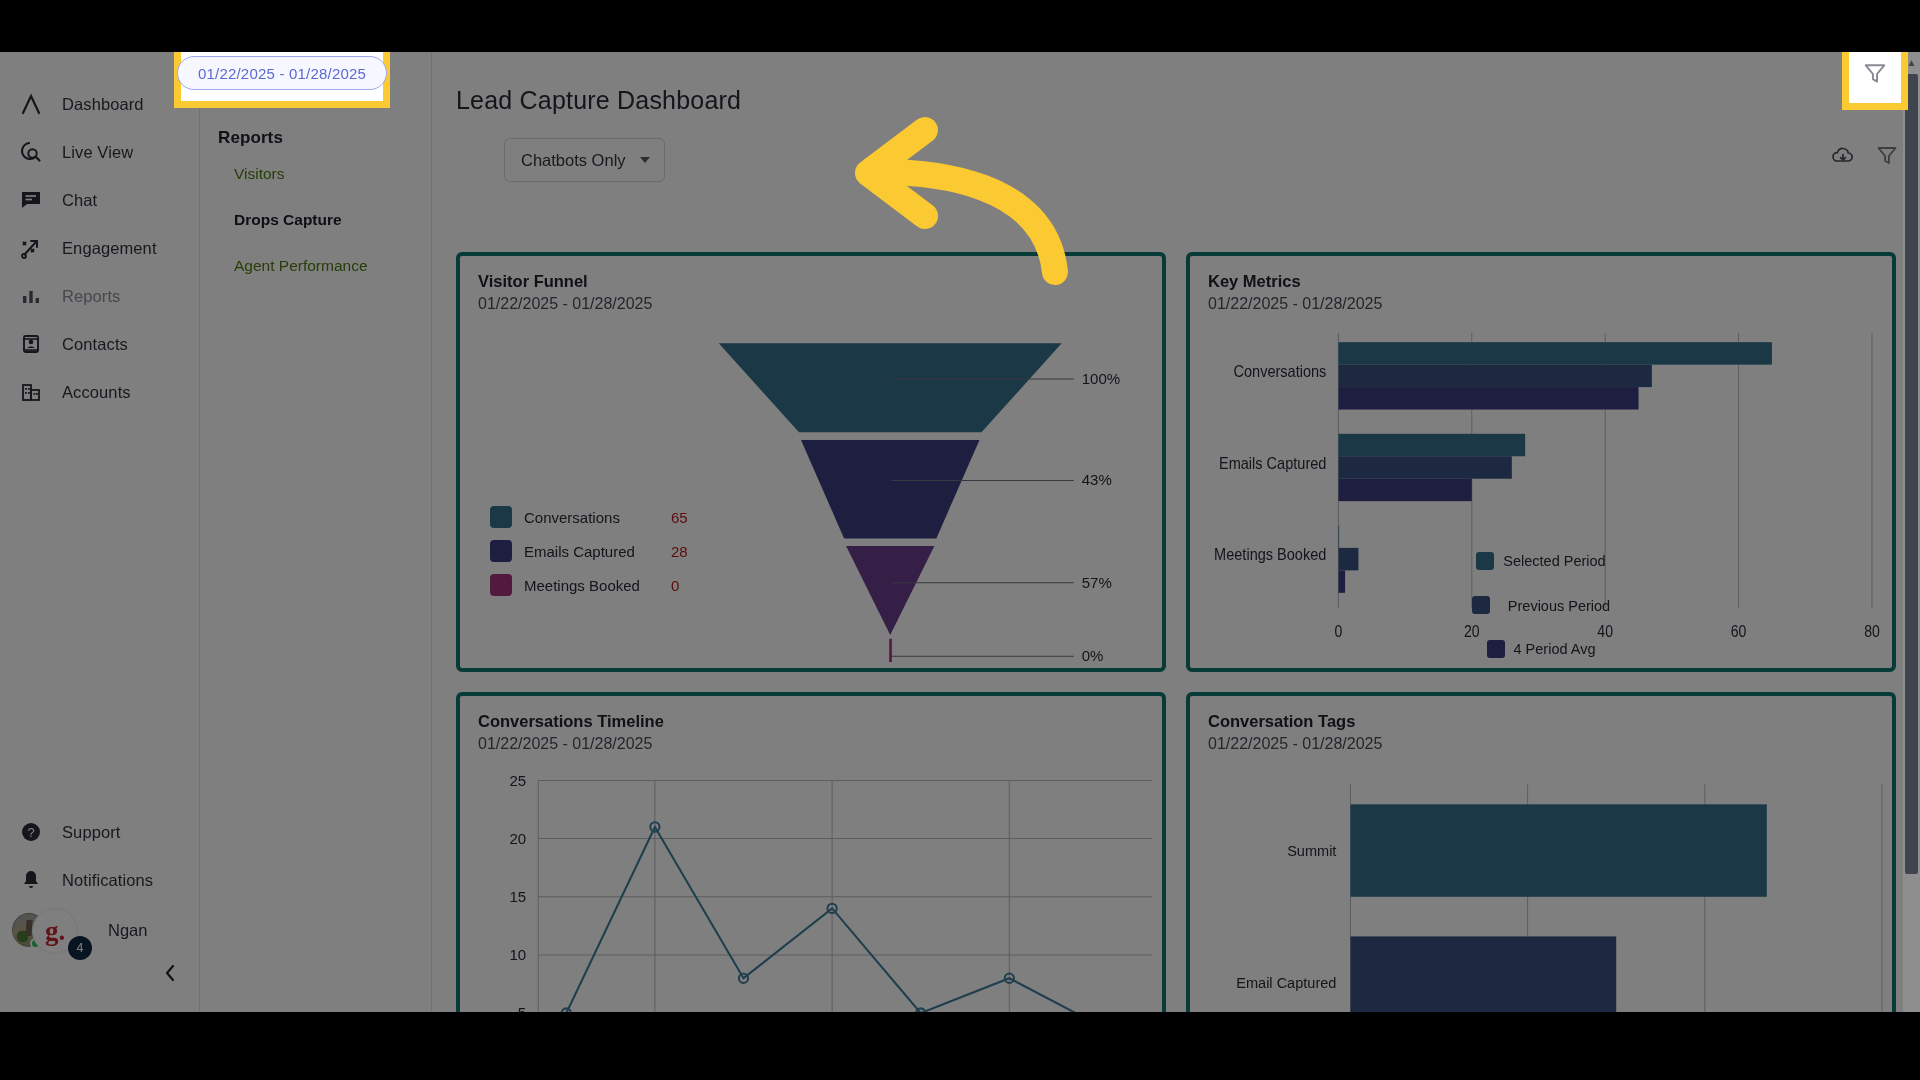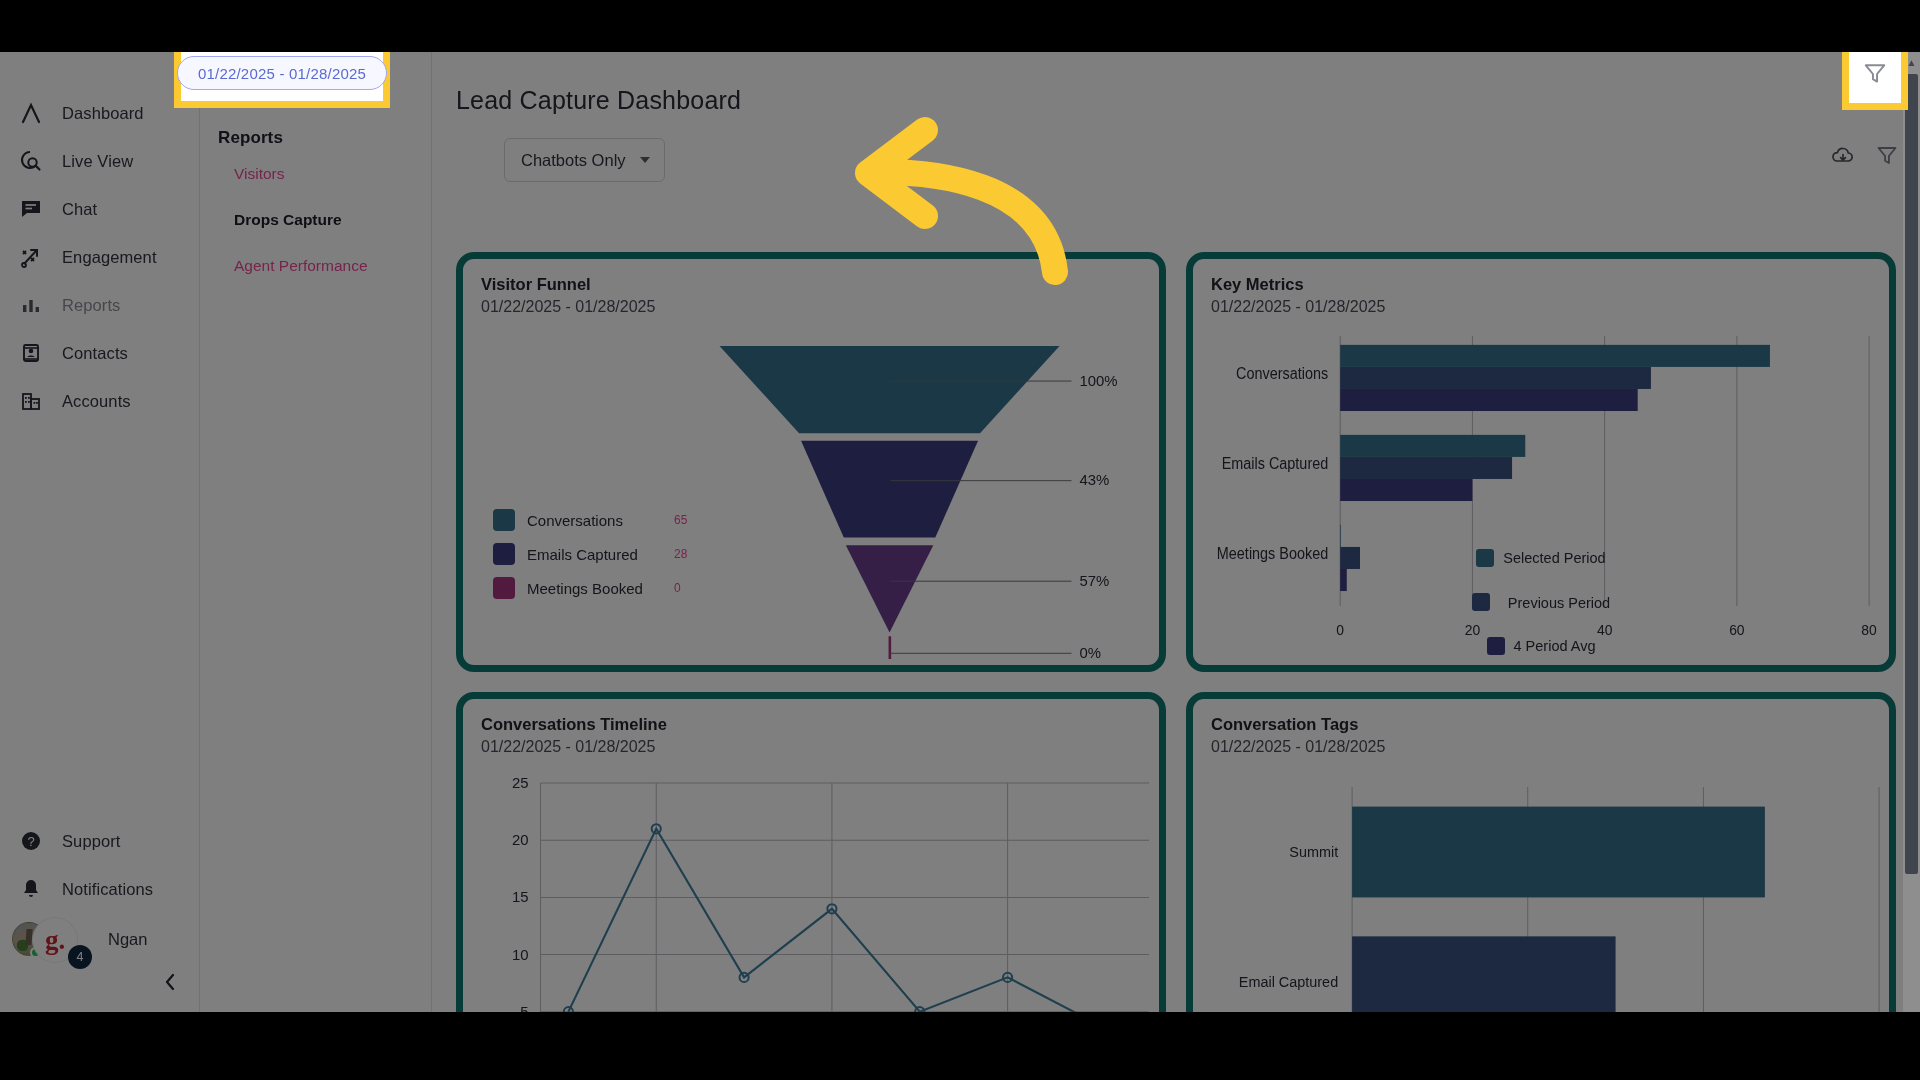"Dashboard" #sidebar { top: 9px -> 0 }
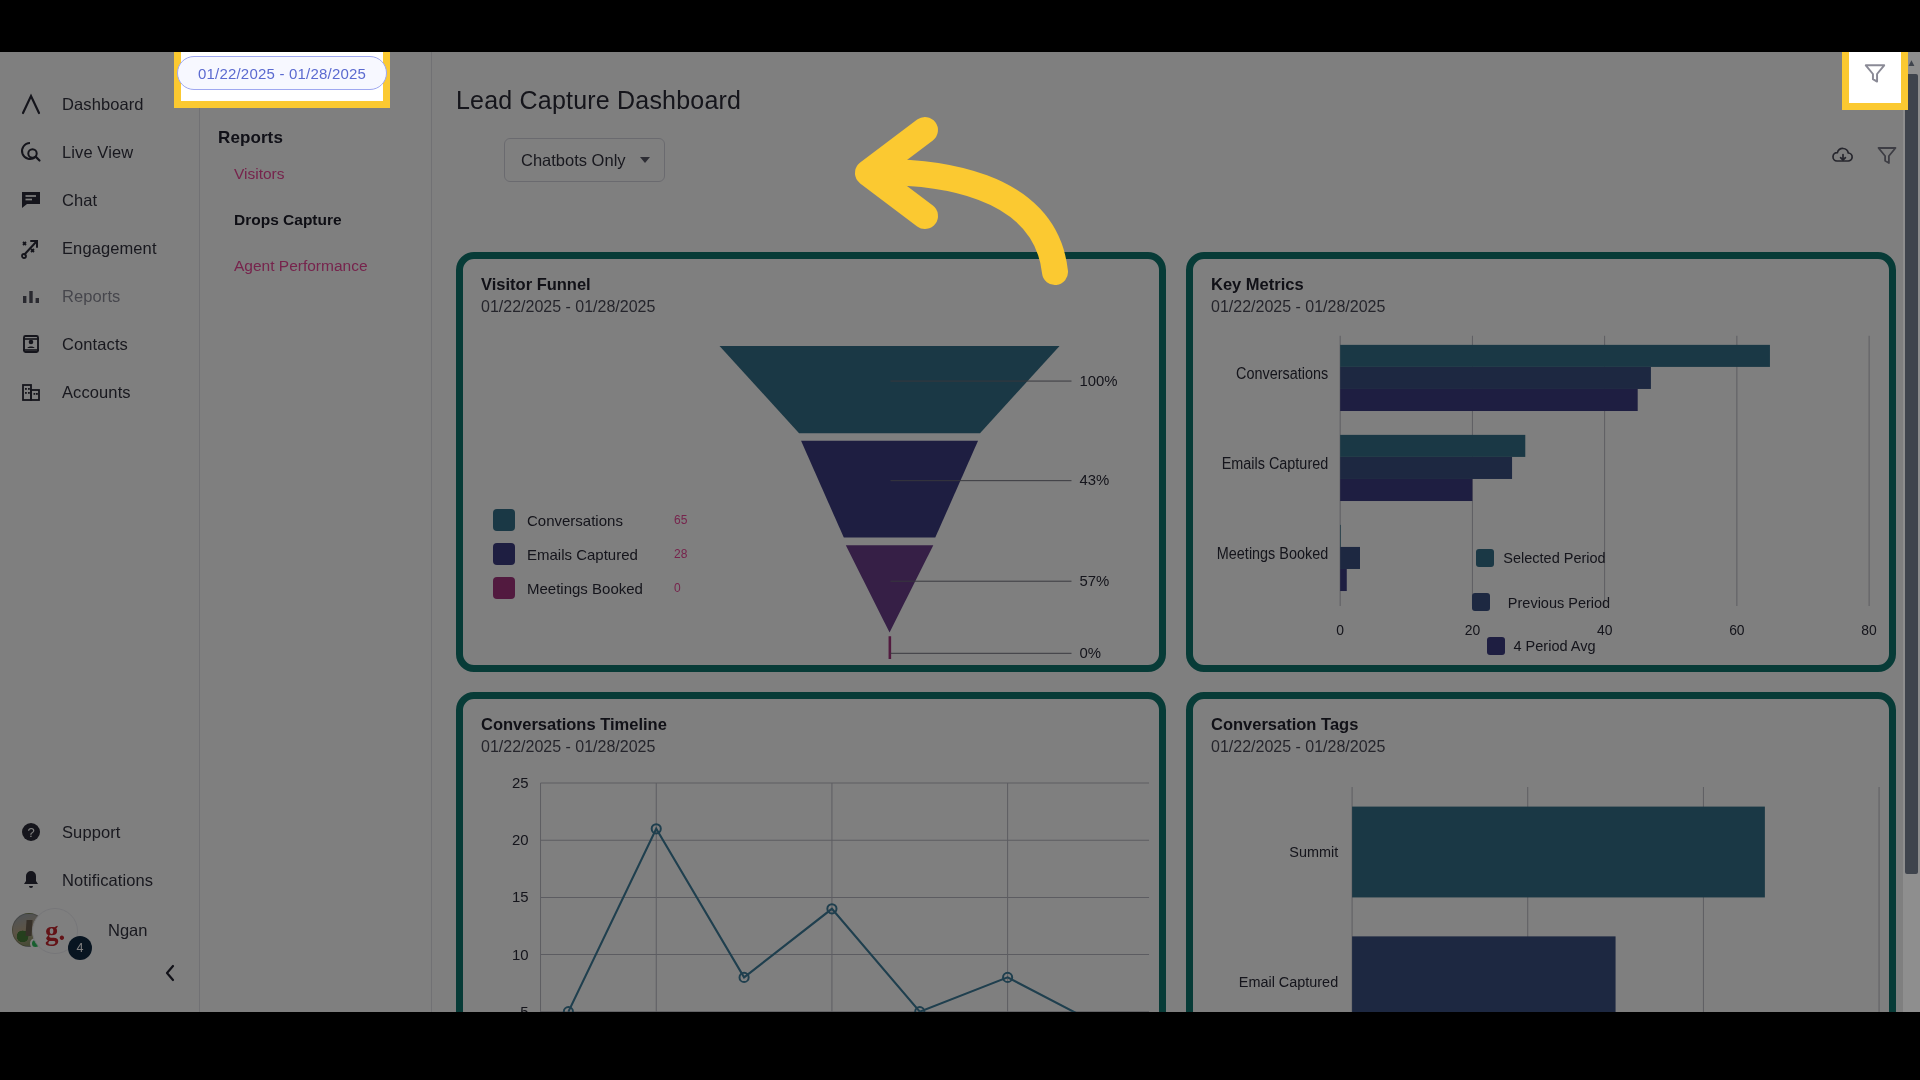"Visitors" .sub-item { color: #ec4899 -> #4d7c0f }
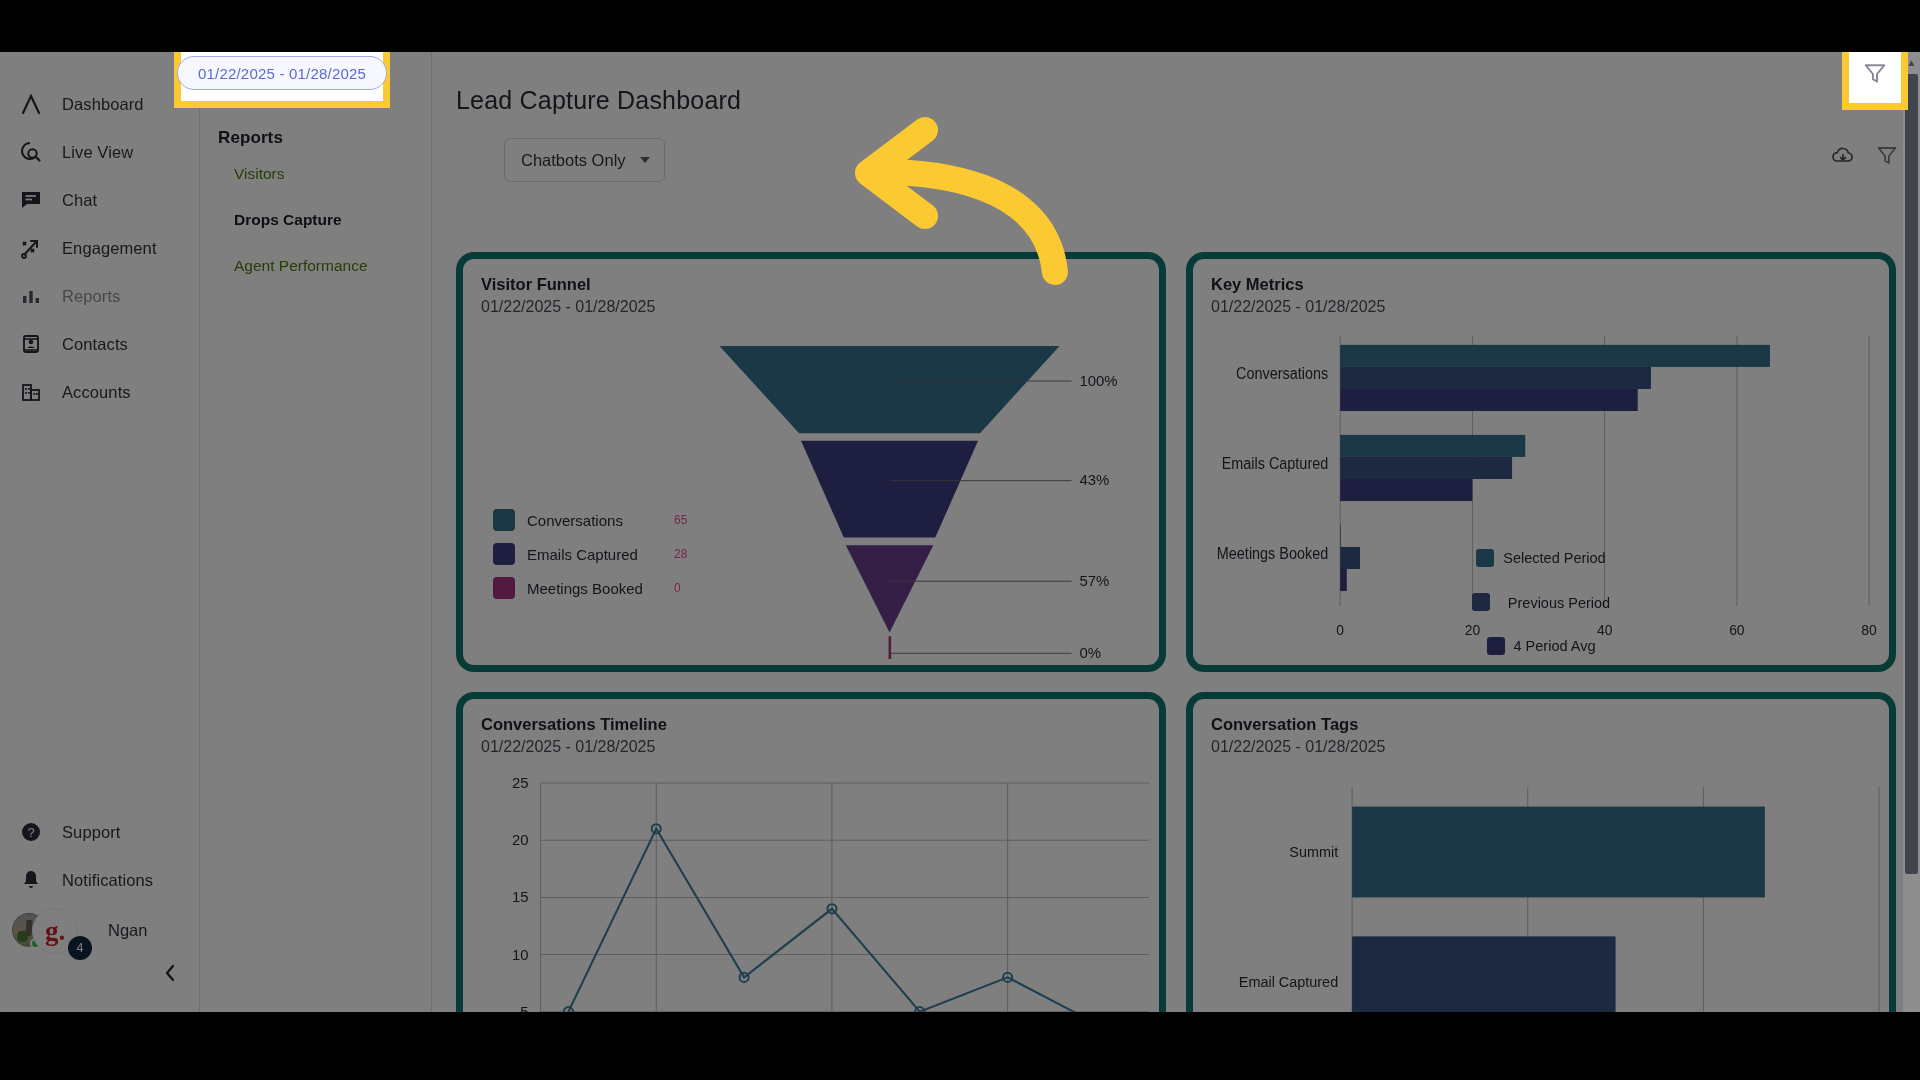"Visitor Funnel" .card { border: 7px solid #0f766e -> 4px solid #0f766e; border-radius: 18px -> 6px }
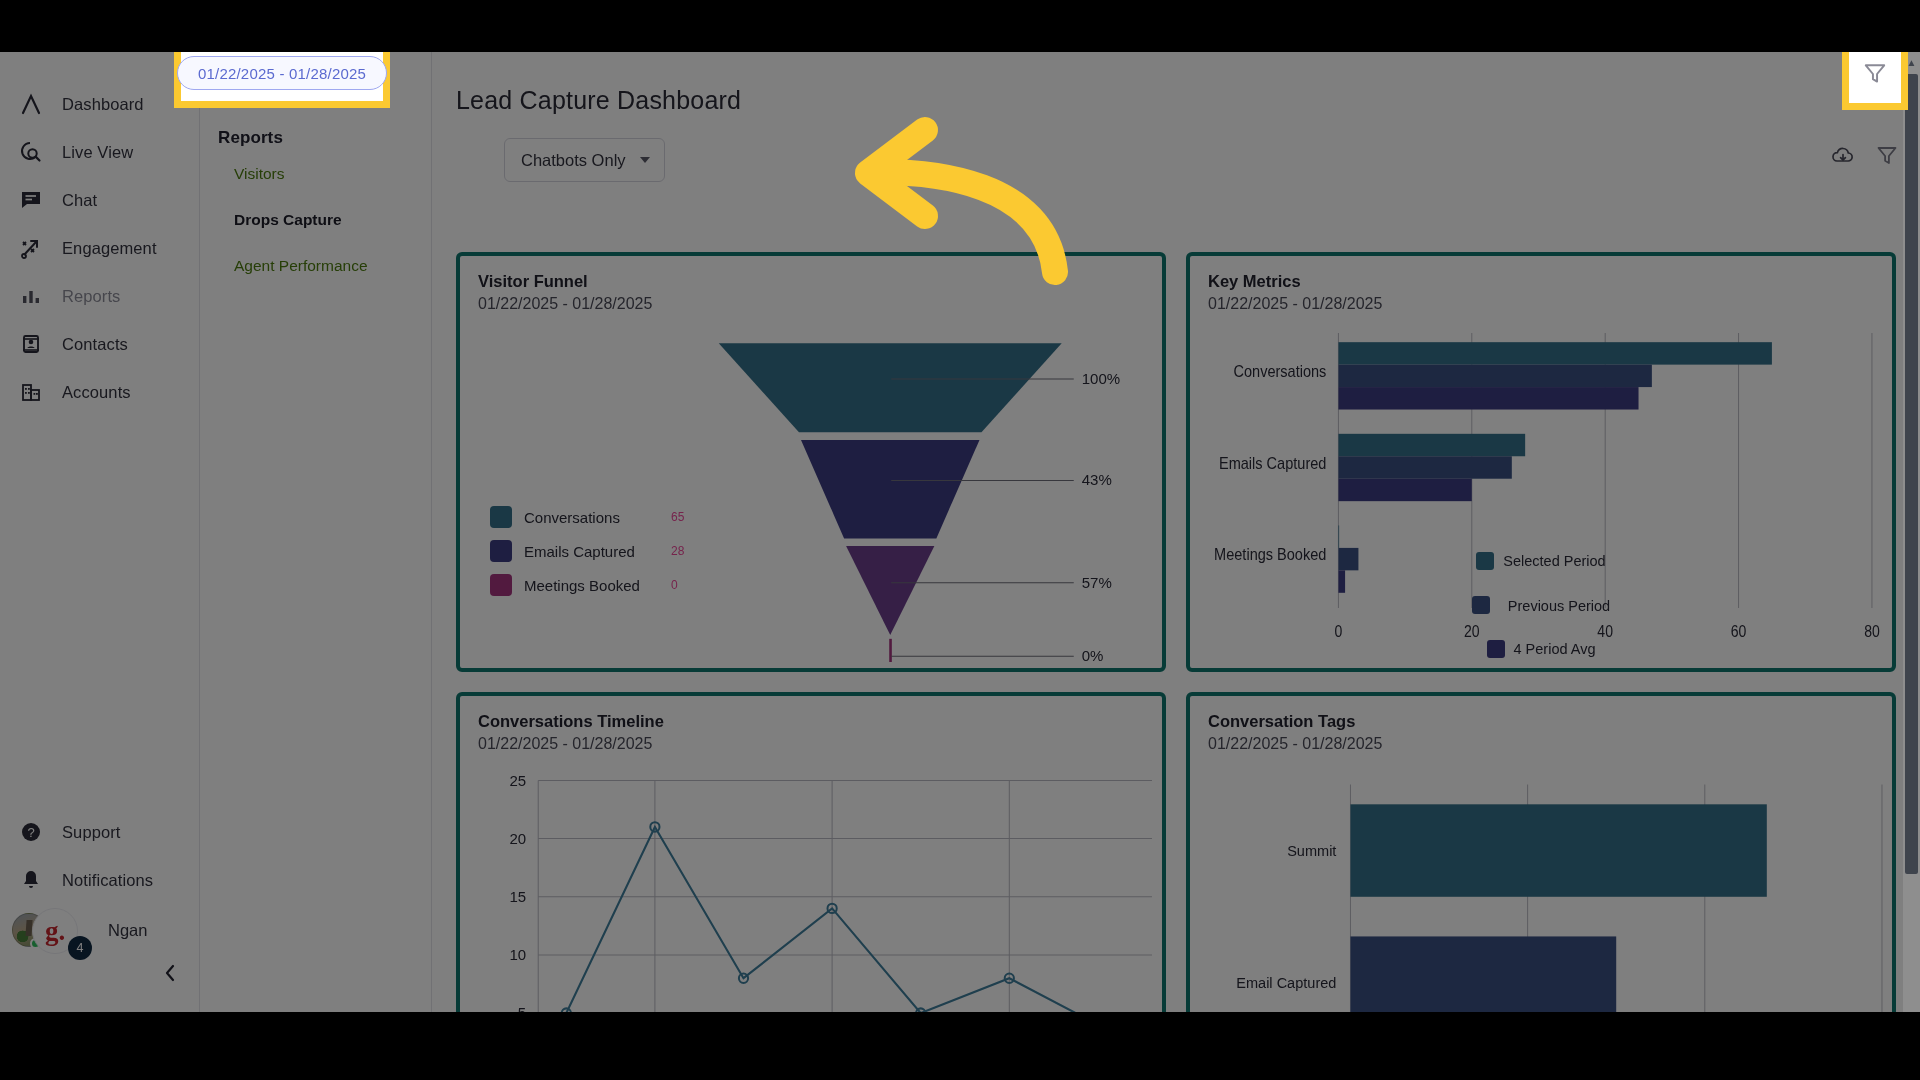"65" .legend-val { color: #ec4899 -> #b91c1c; font-size: 12px -> 15px }
